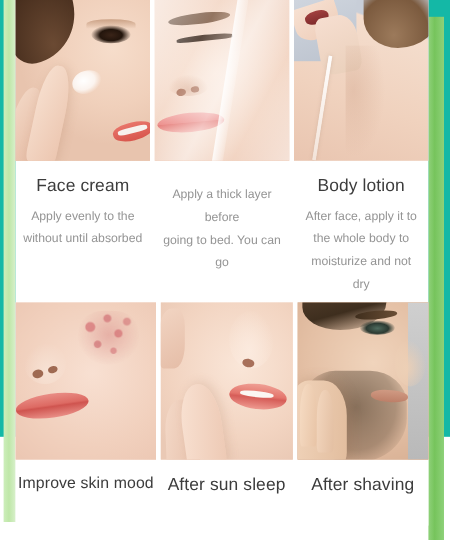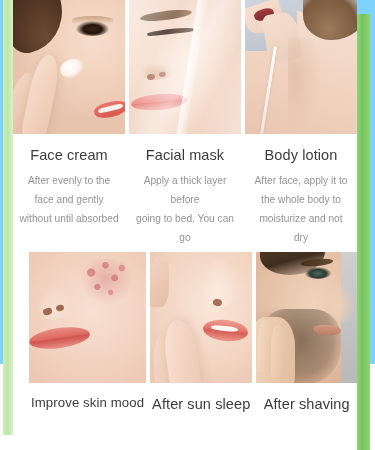"Face cream" .page { background: #7dd3fc -> #14b8a6 }
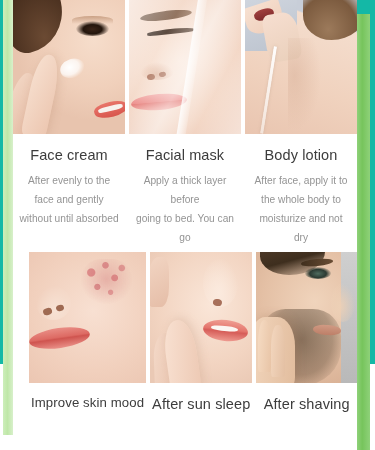"Facial mask" div.cap-title { html: <div>Facial mask</div> -> none }
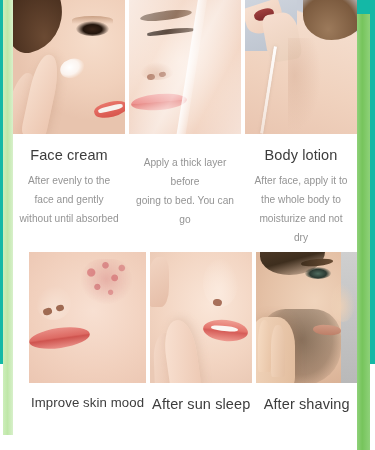"After evenly to the" div { text: After -> Apply }
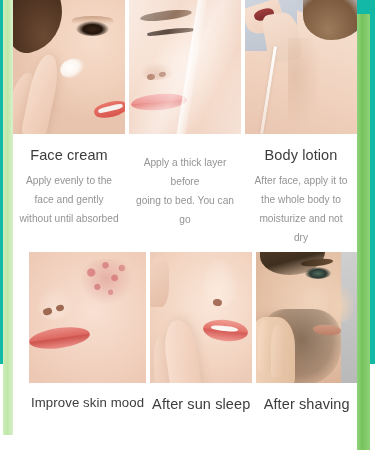"face and gently" div { html: <div>face and gently</div> -> none }
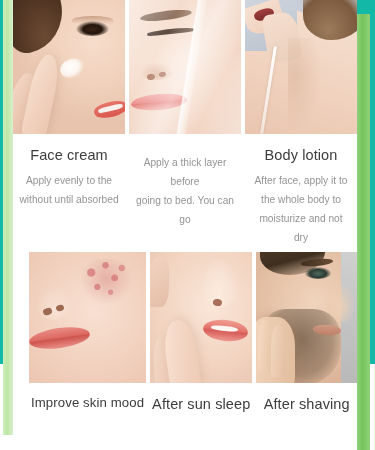"Improve skin mood" .row2 { padding-left: 16px -> none }
